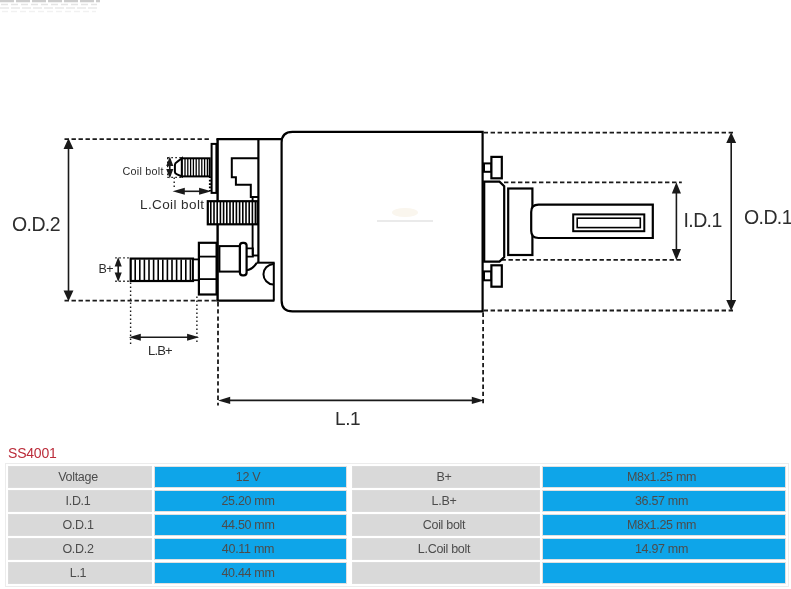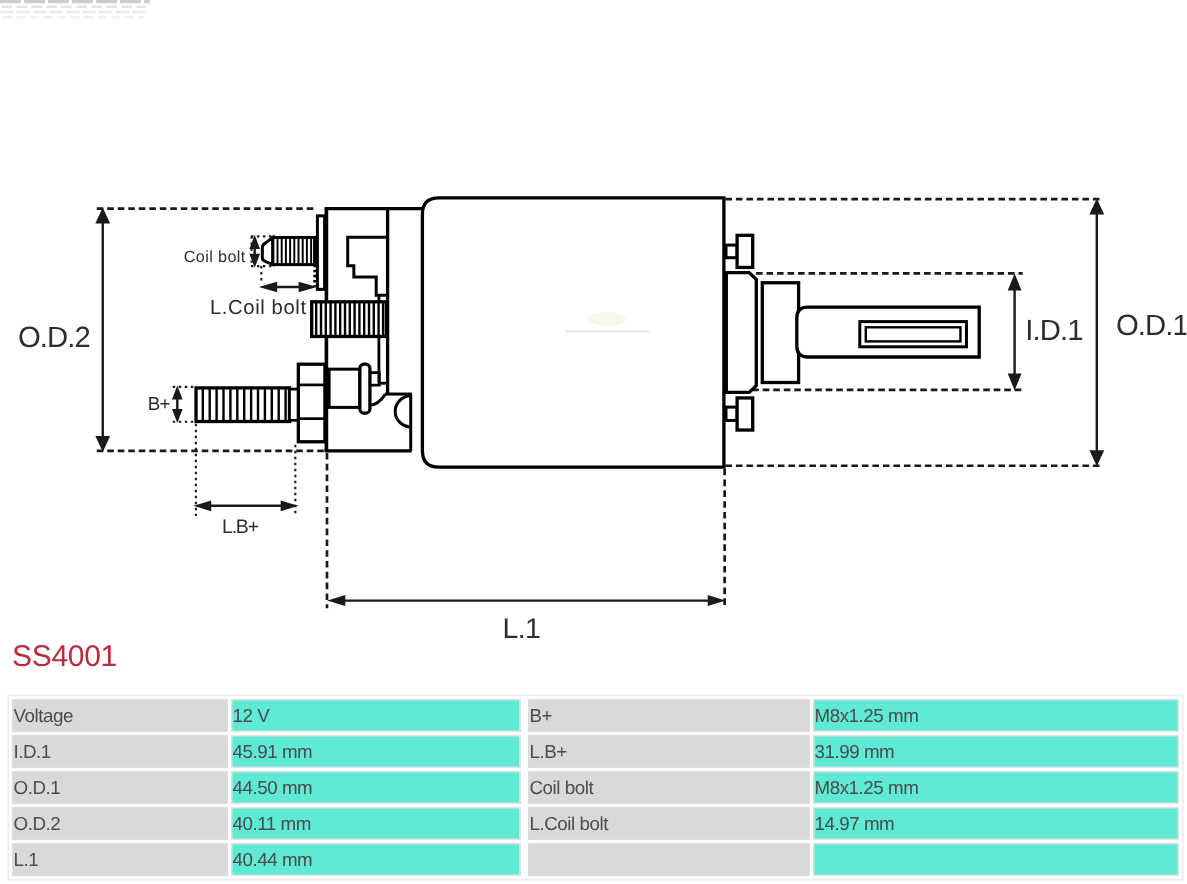"SS4001" #title { font-size: 20px -> 14px; top: 430px -> 445px }
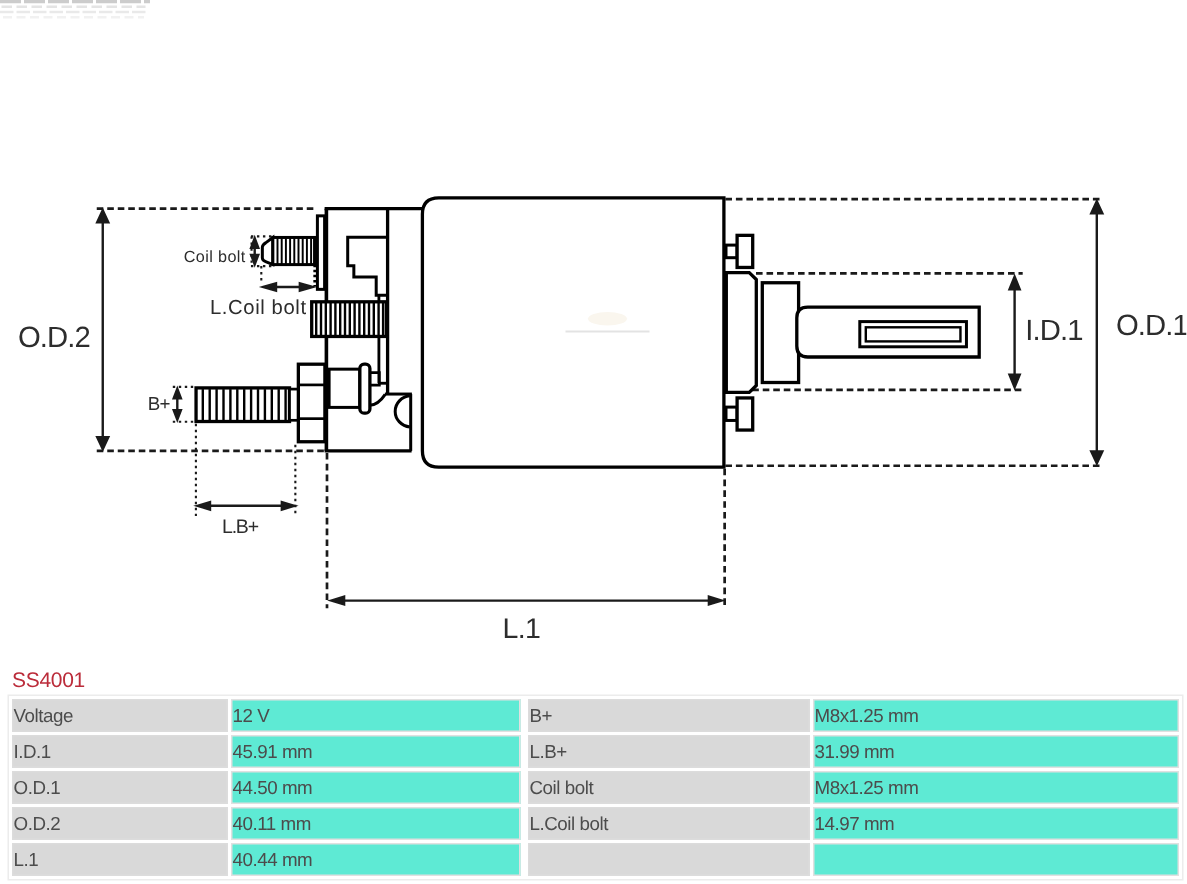"Voltage" td { text-align: left -> center }
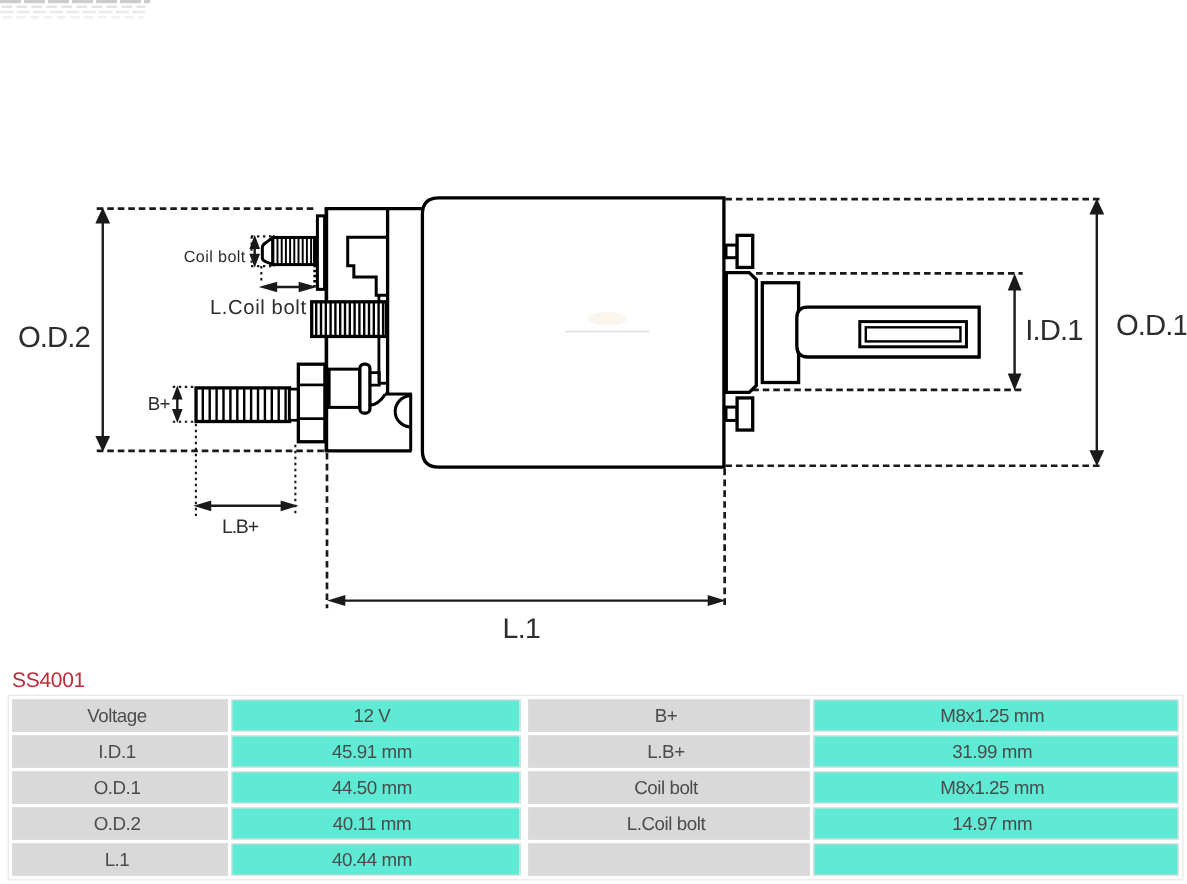"12 V" td.v { background: #5eead4 -> #0ea5e9 }
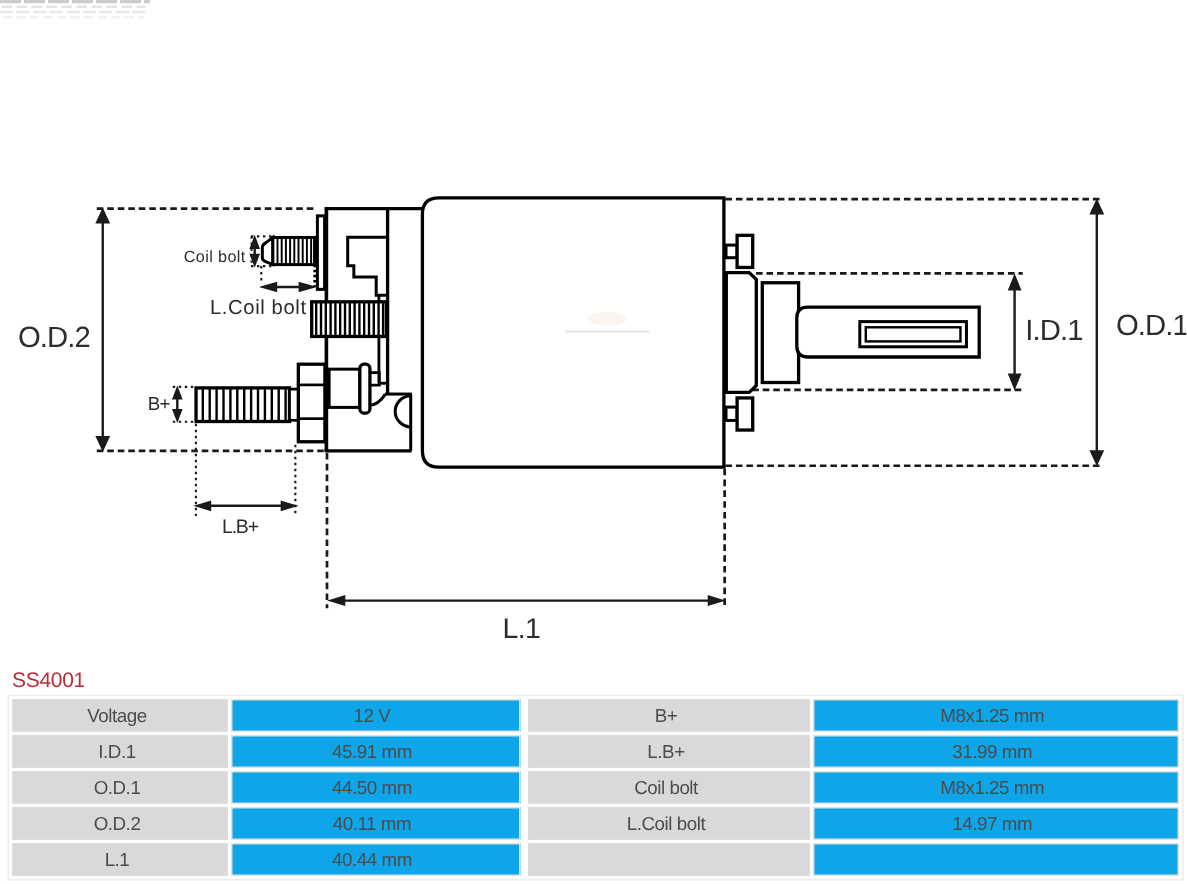"45.91 mm" td.v { text: 45.91 -> 25.20 }
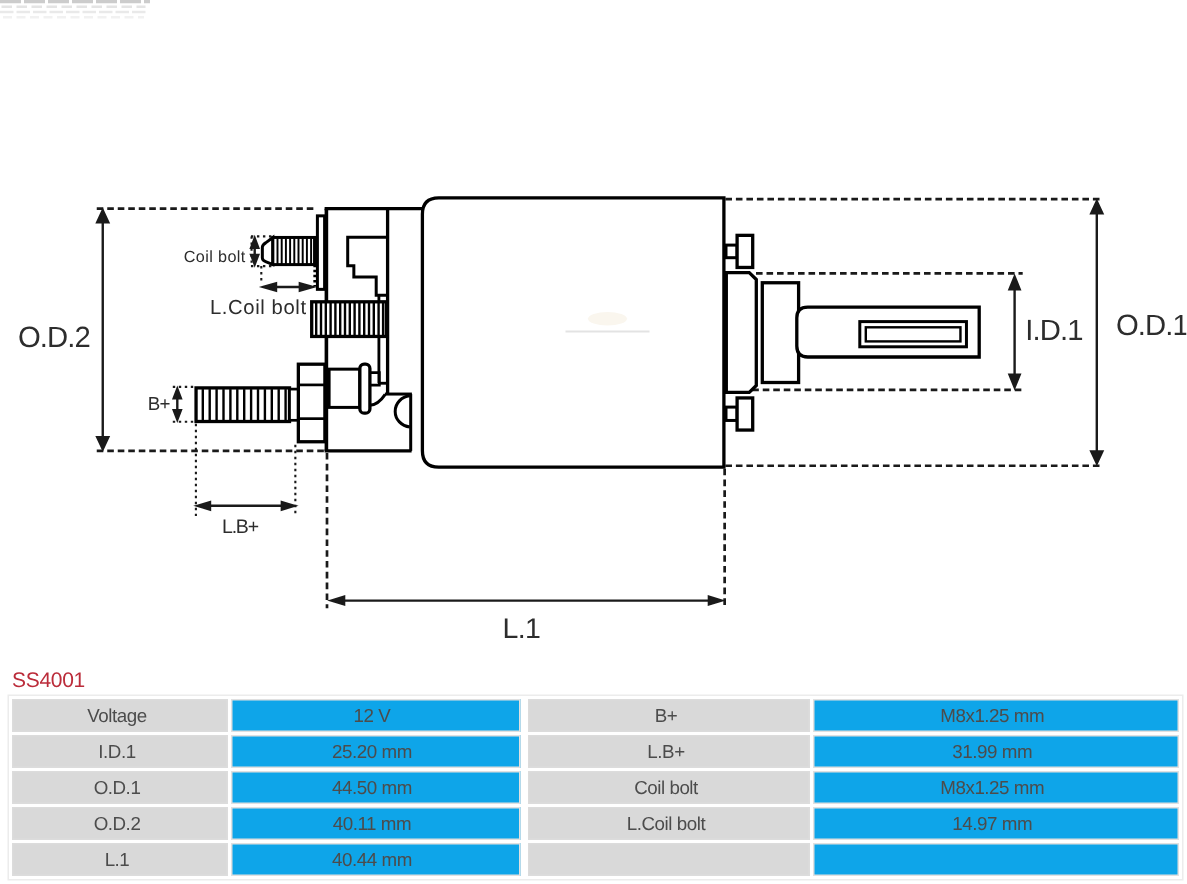"31.99 mm" td.v { text: 31.99 -> 36.57 }
